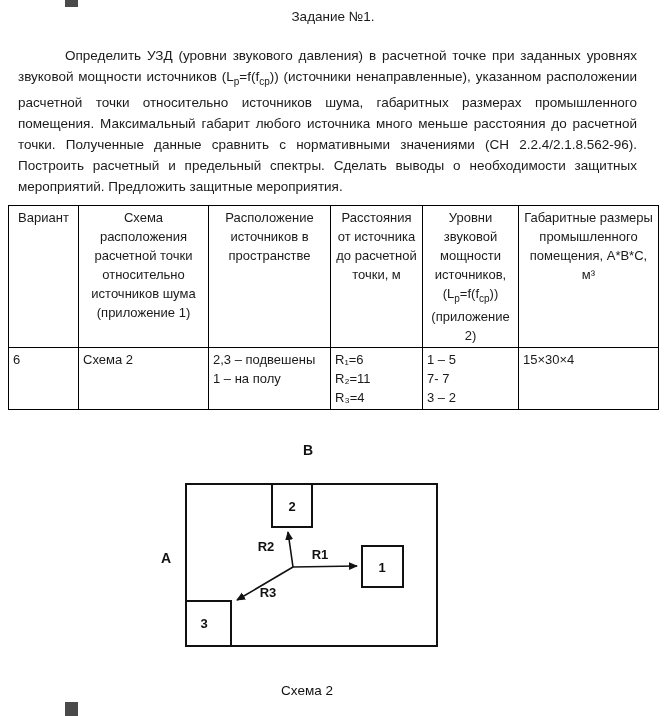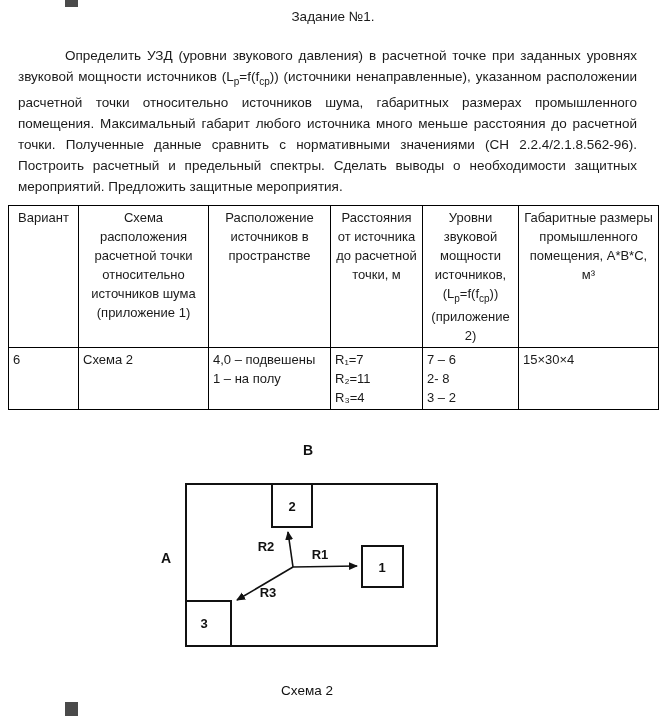"4,0 – подвешены" div { text: 4,0 -> 2,3 }
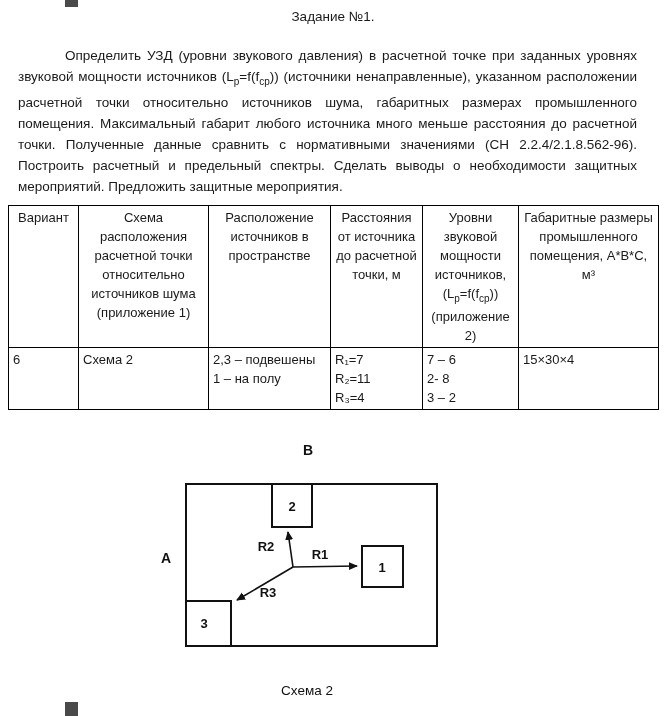"R₁=7" div { text: 7 -> 6 }
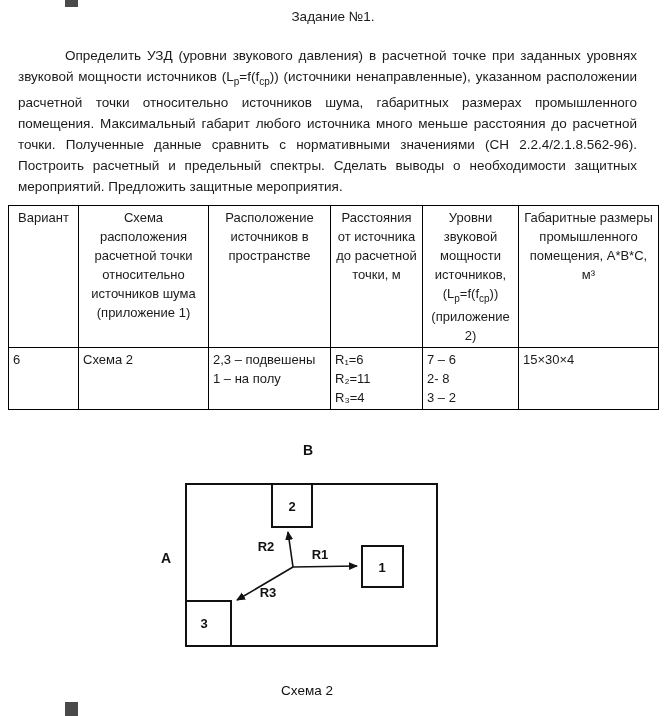"7 – 6" div { text: 7 – 6 -> 1 – 5 }
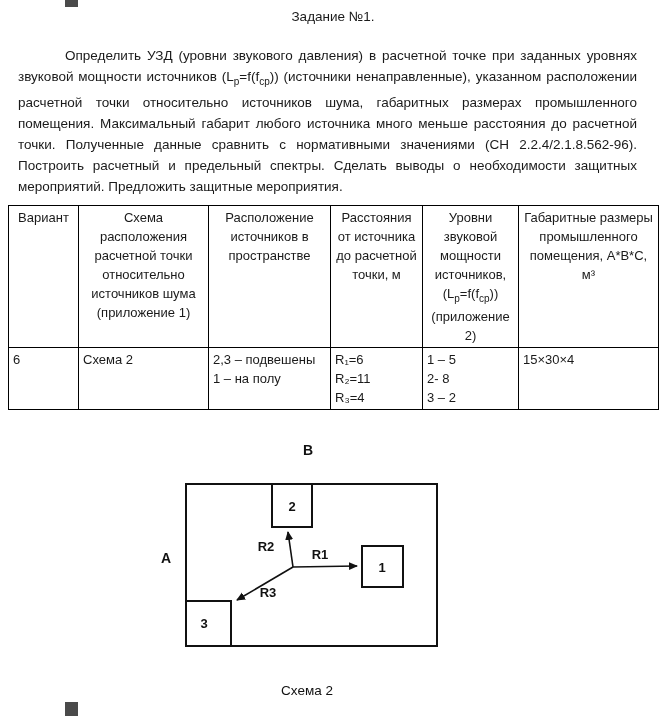"2- 8" div { text: 2- 8 -> 7- 7 }
